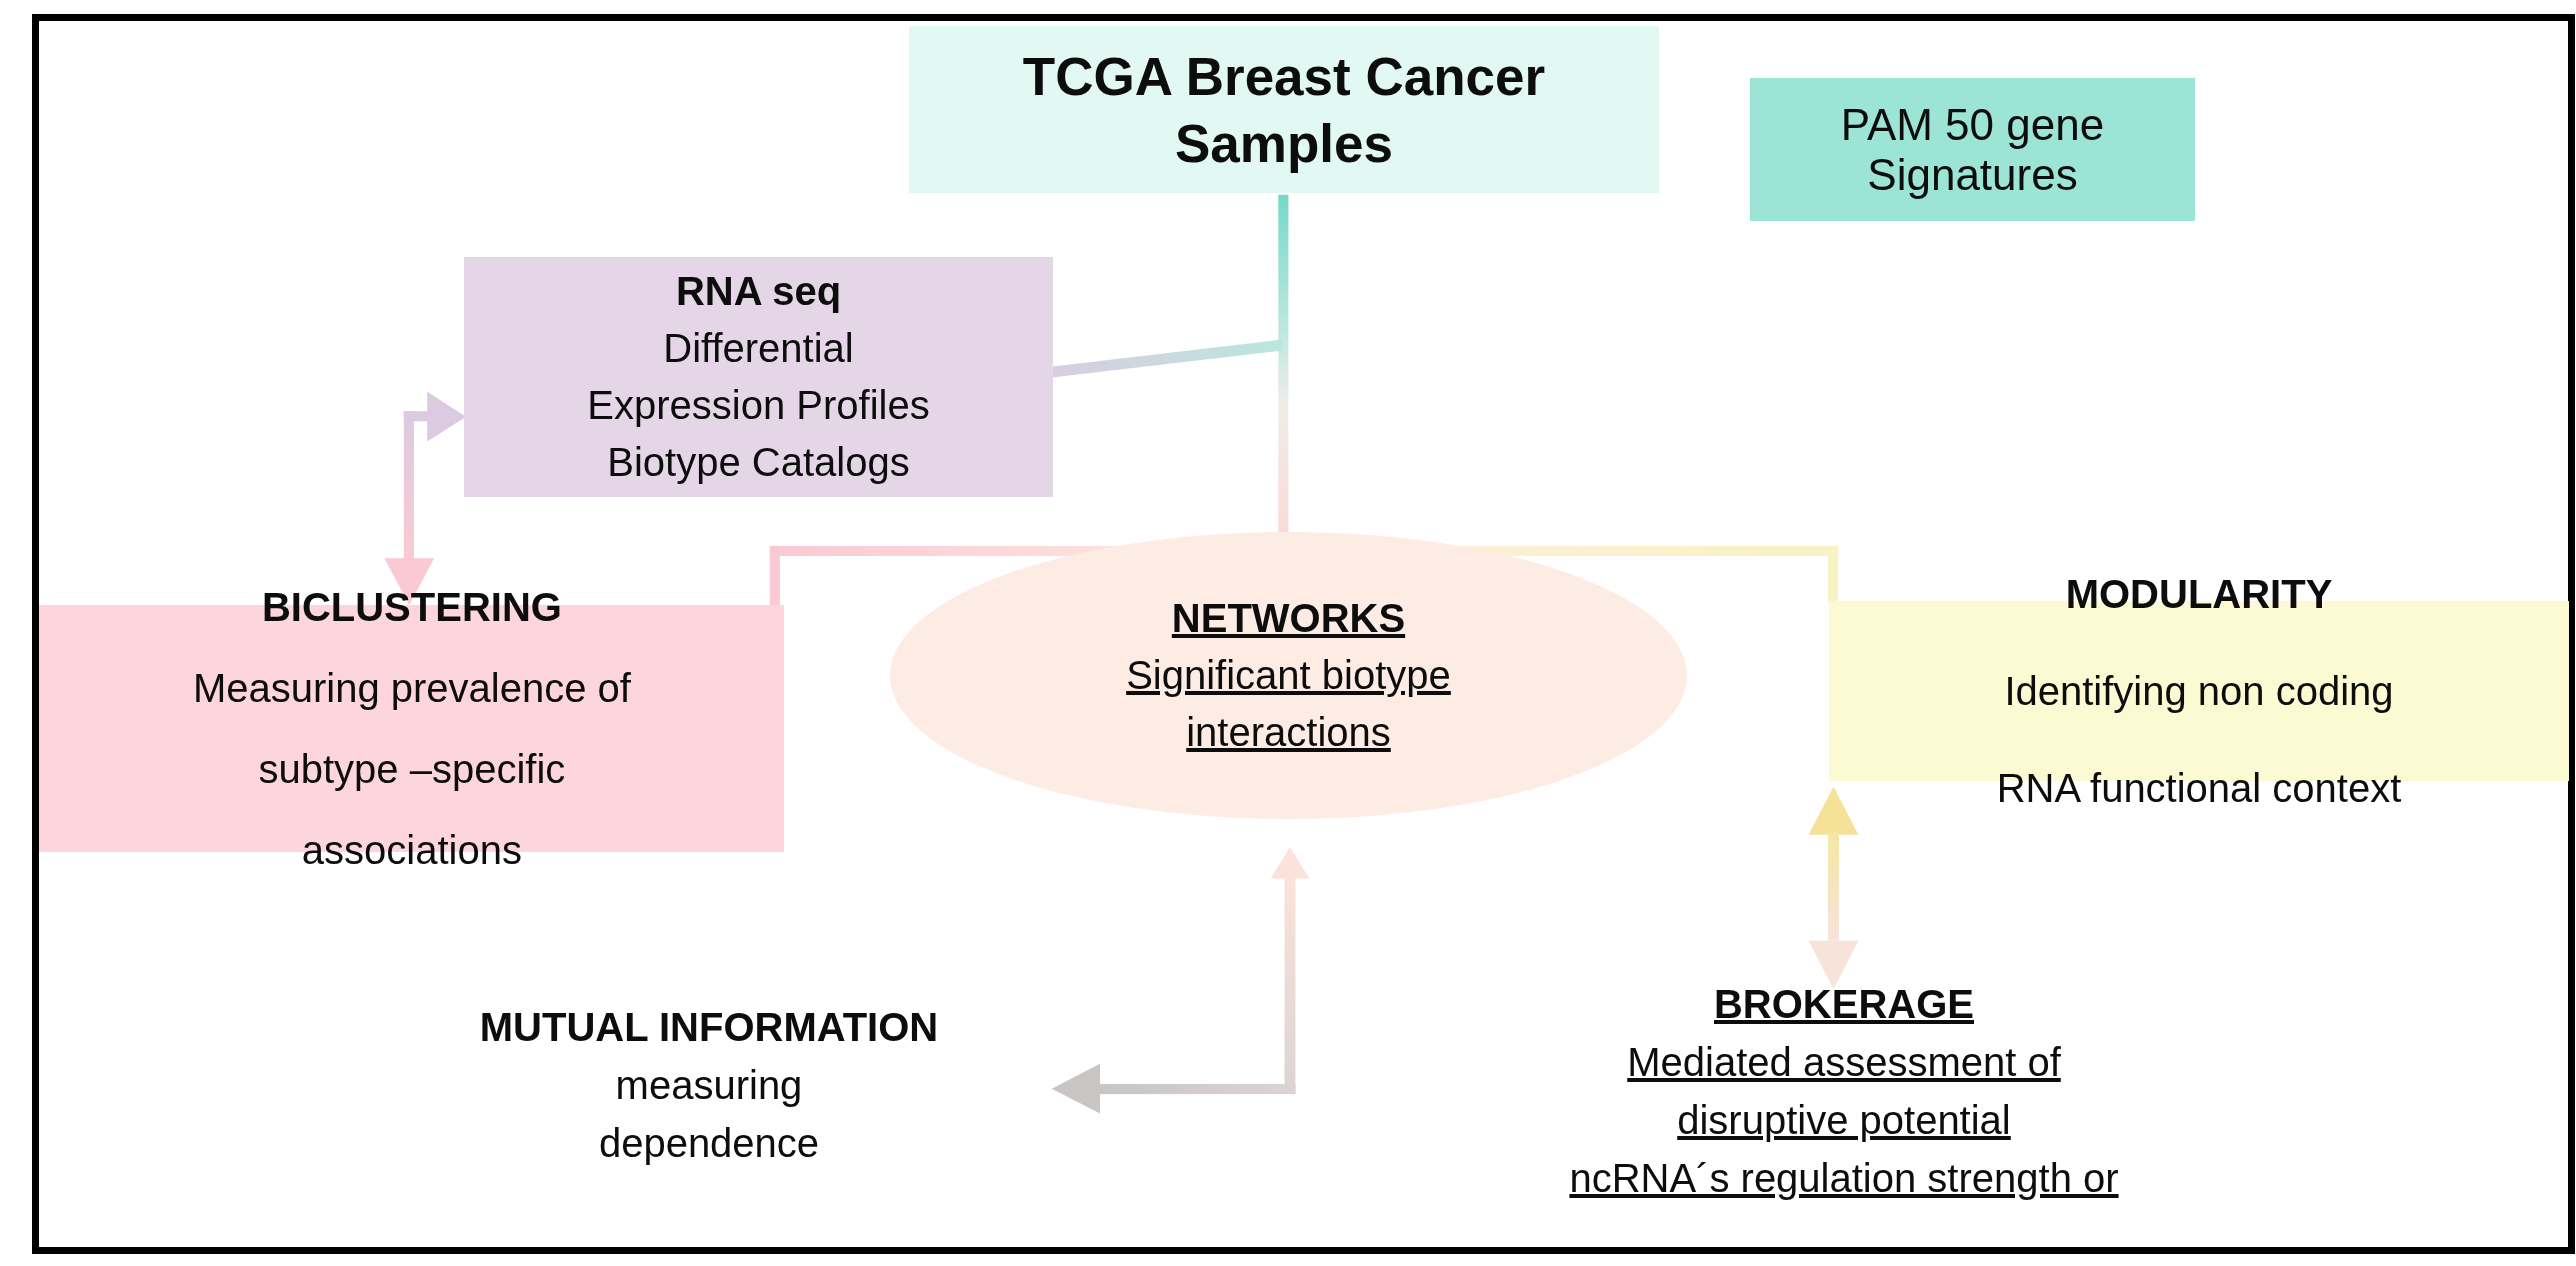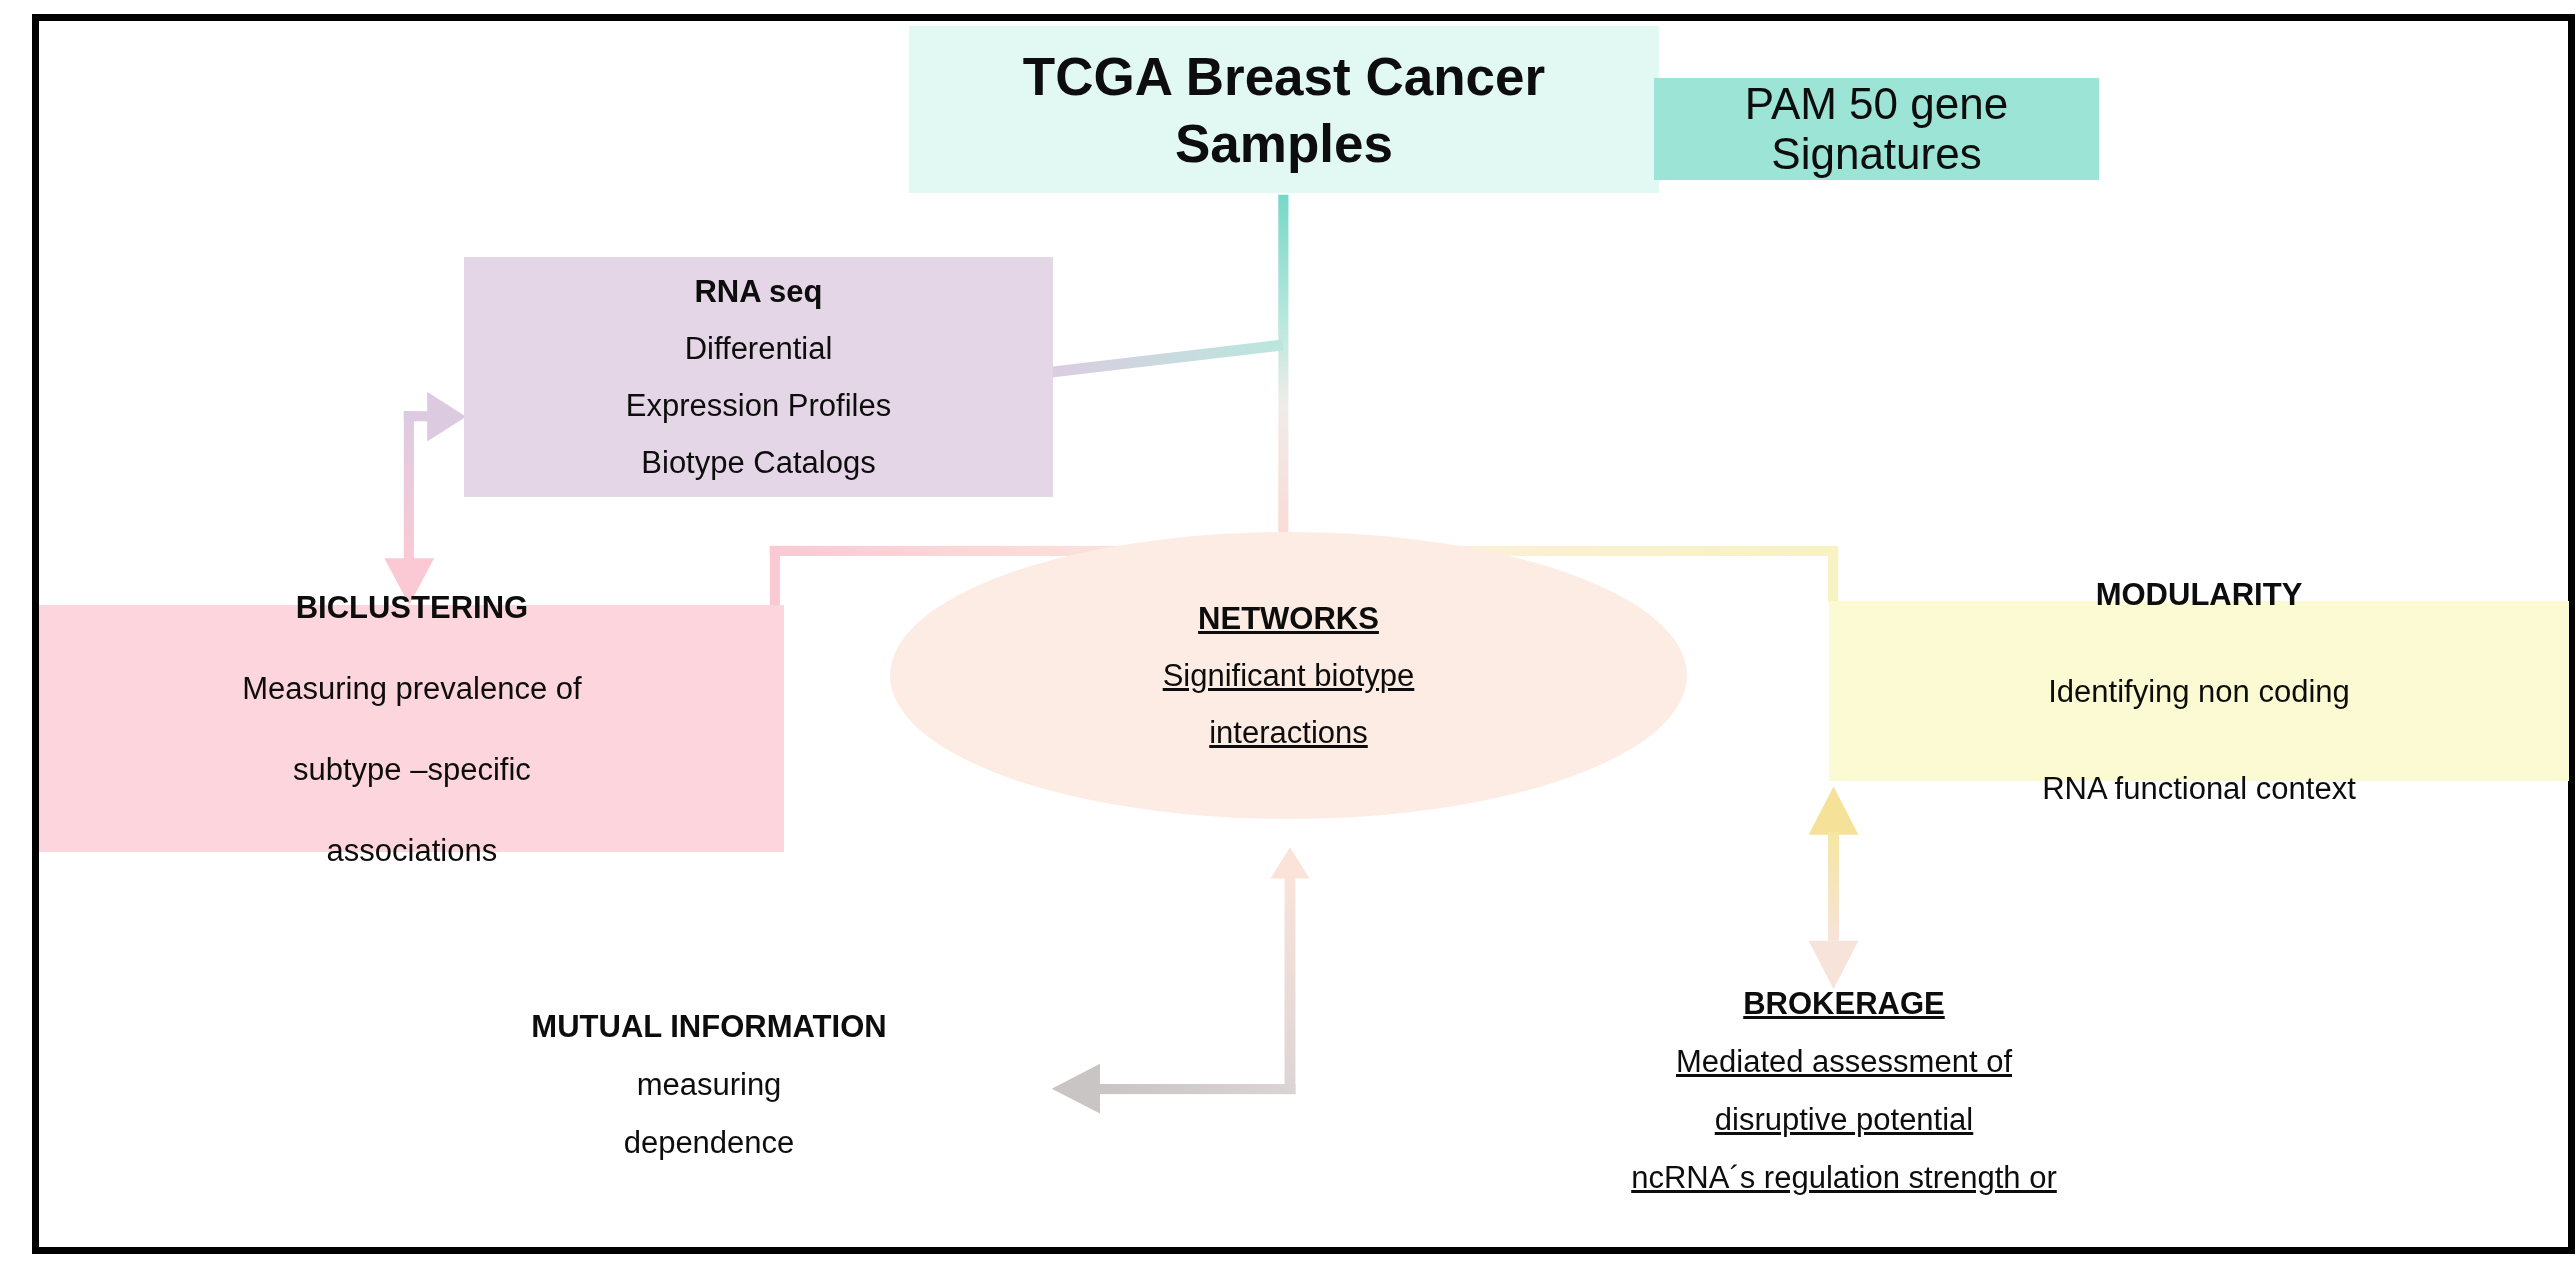"PAM 50 gene" #pam50 { height: 102px -> 143px; left: 1638px -> 1734px }
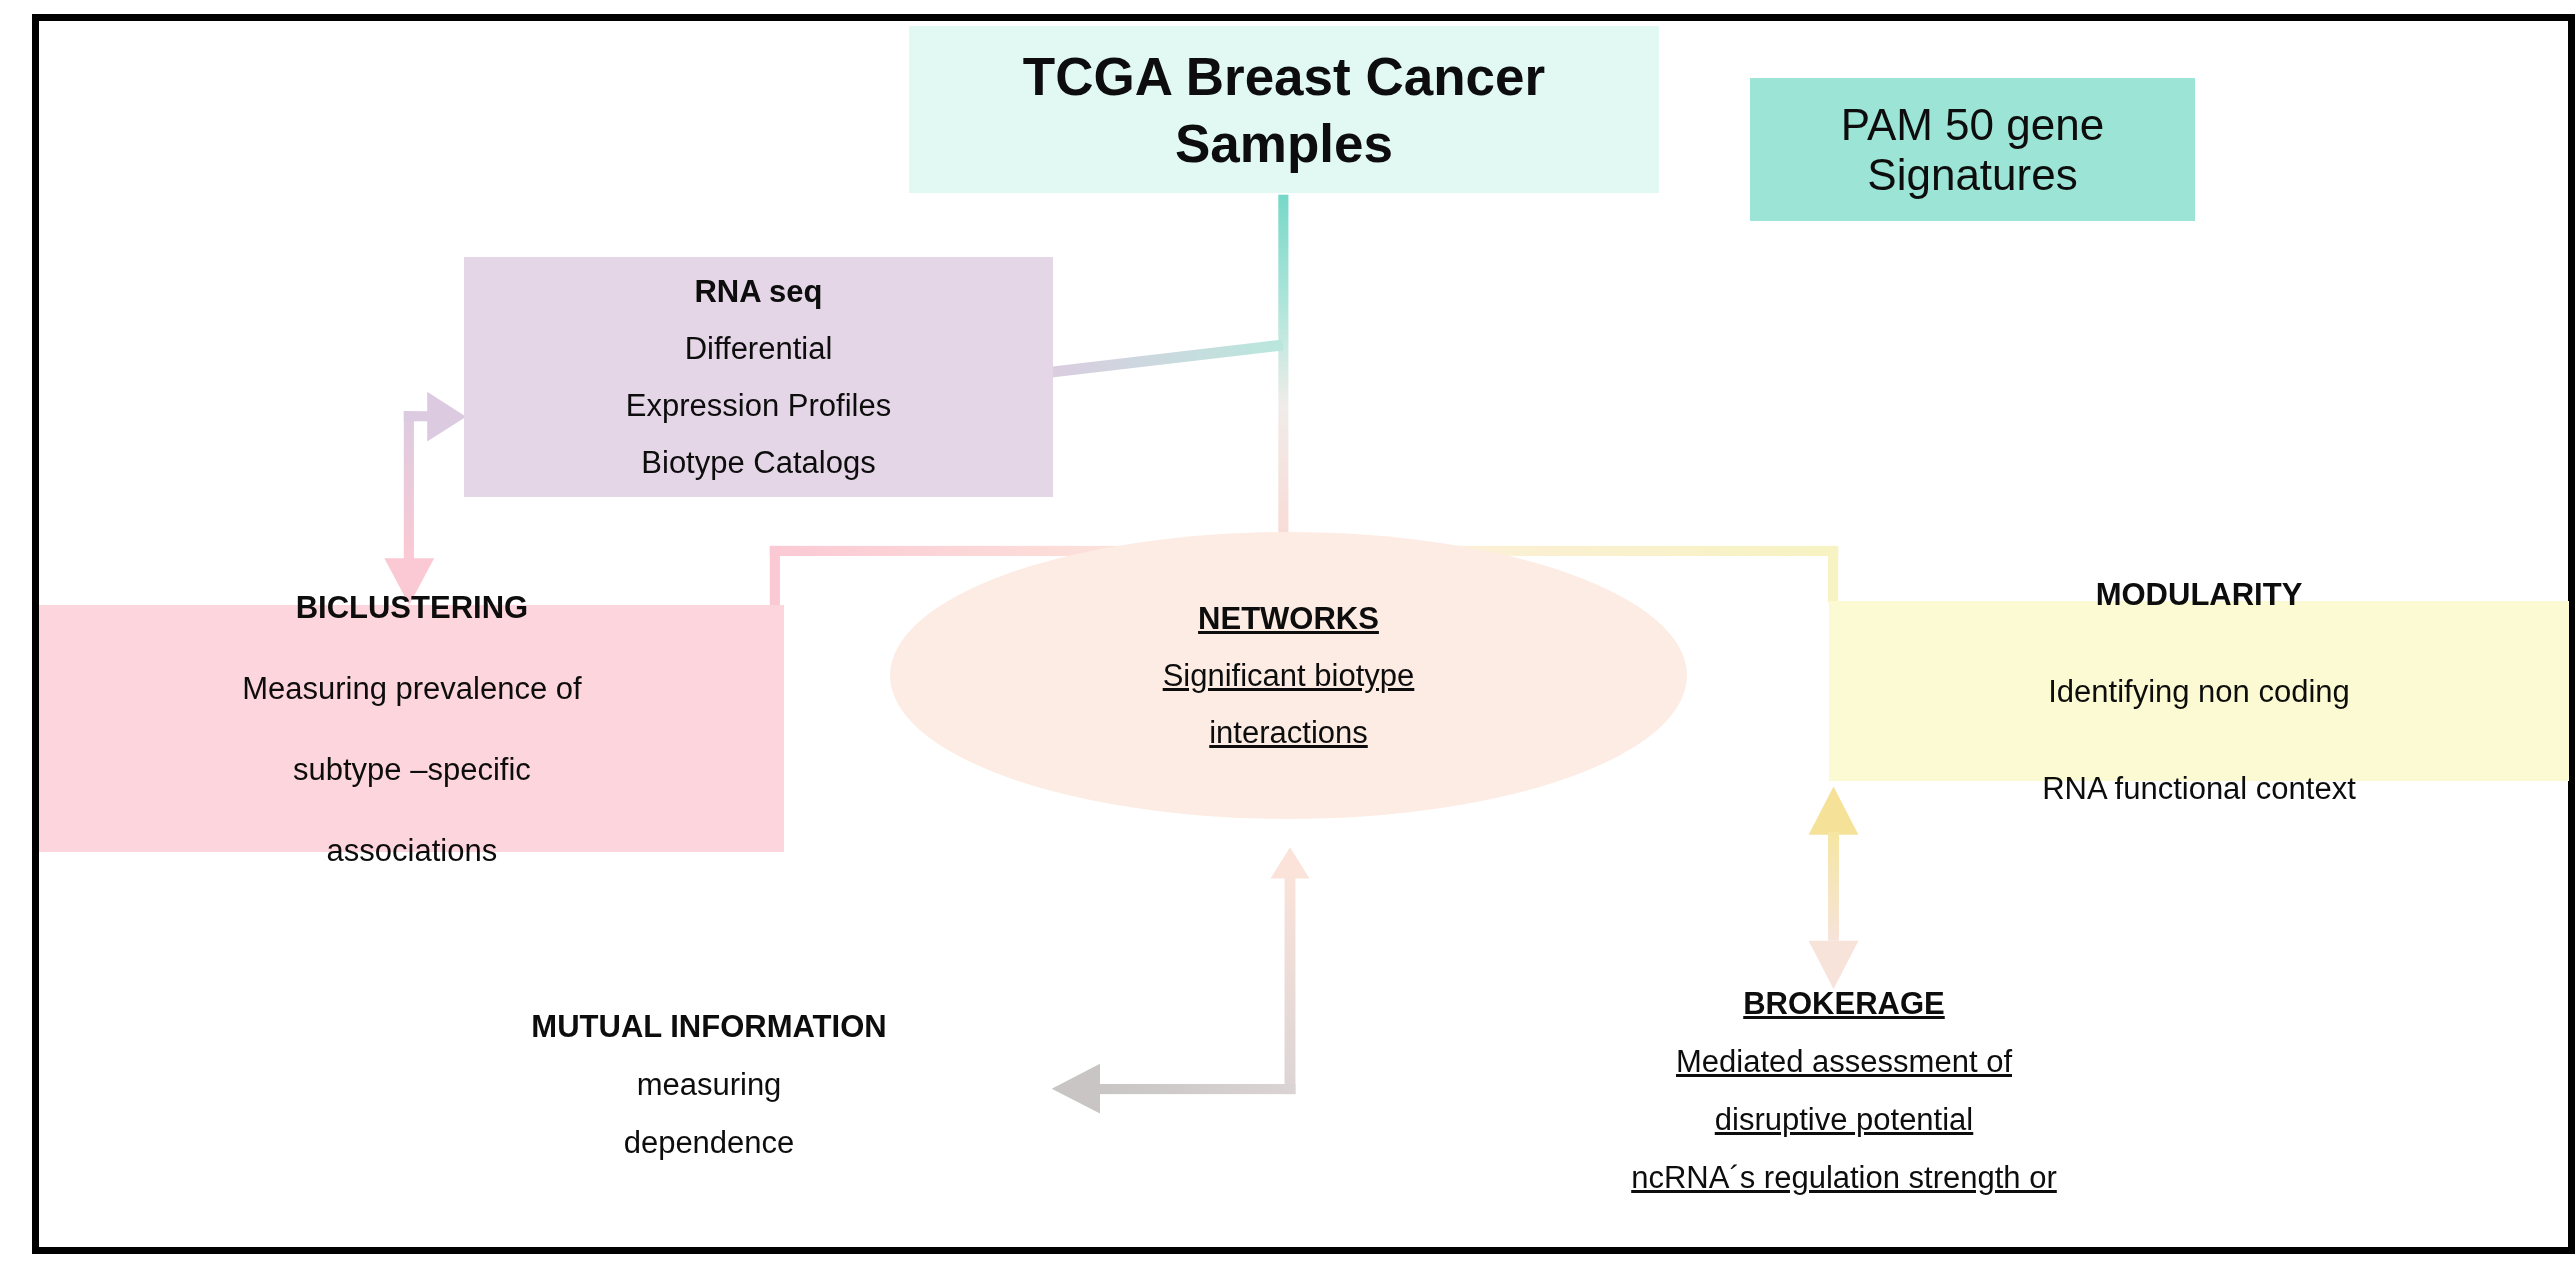"RNA seq" .node { font-size: 31px -> 40px }
